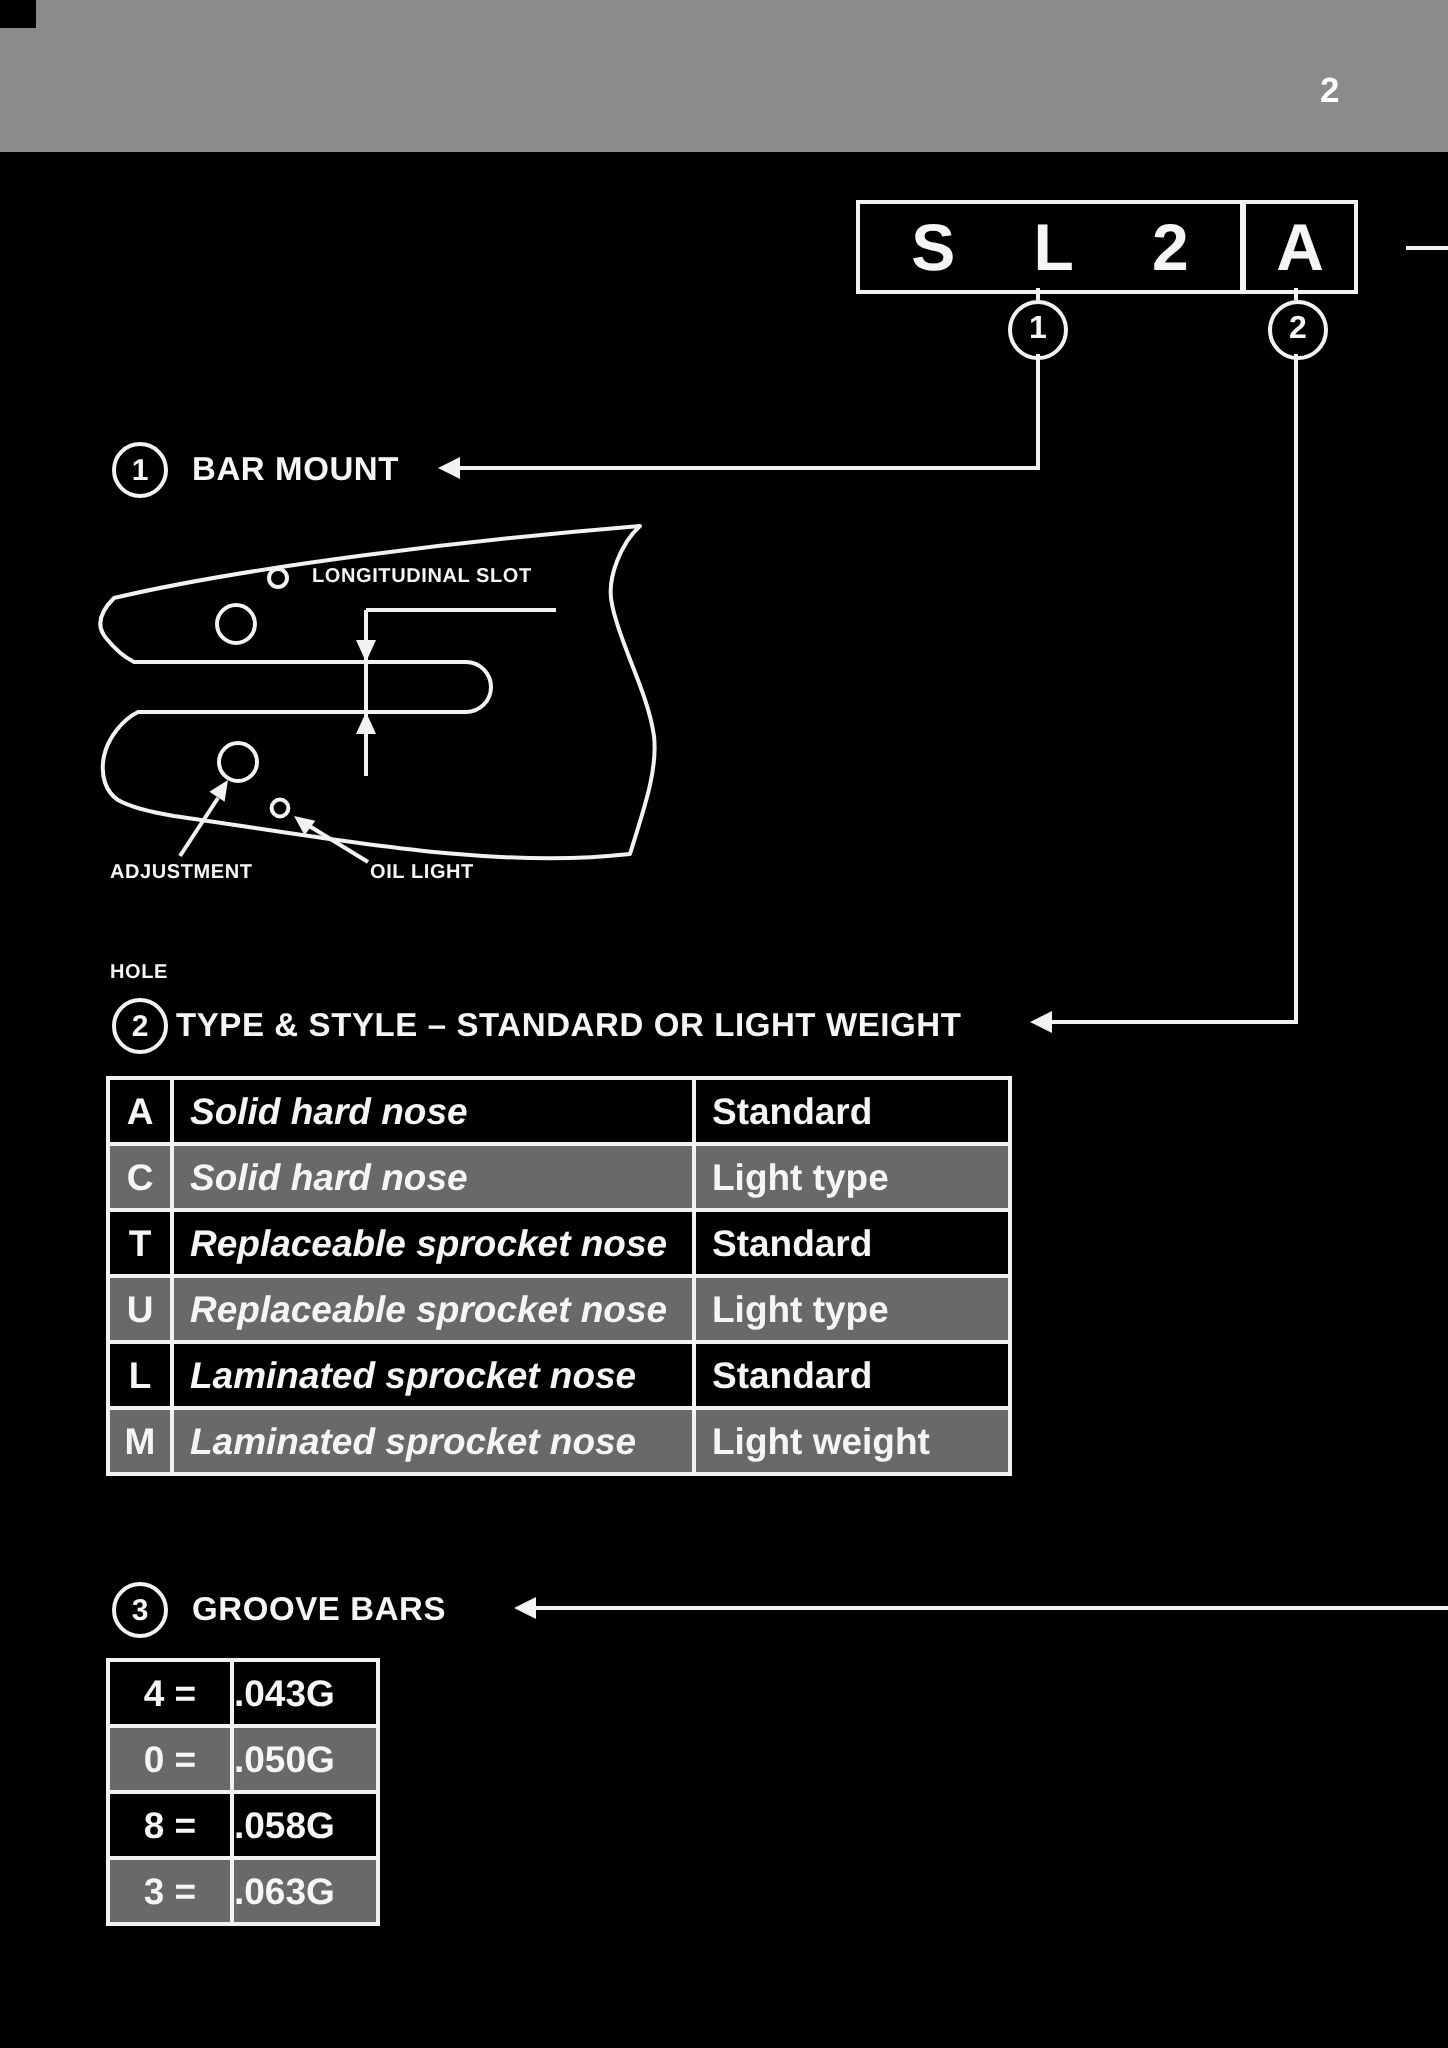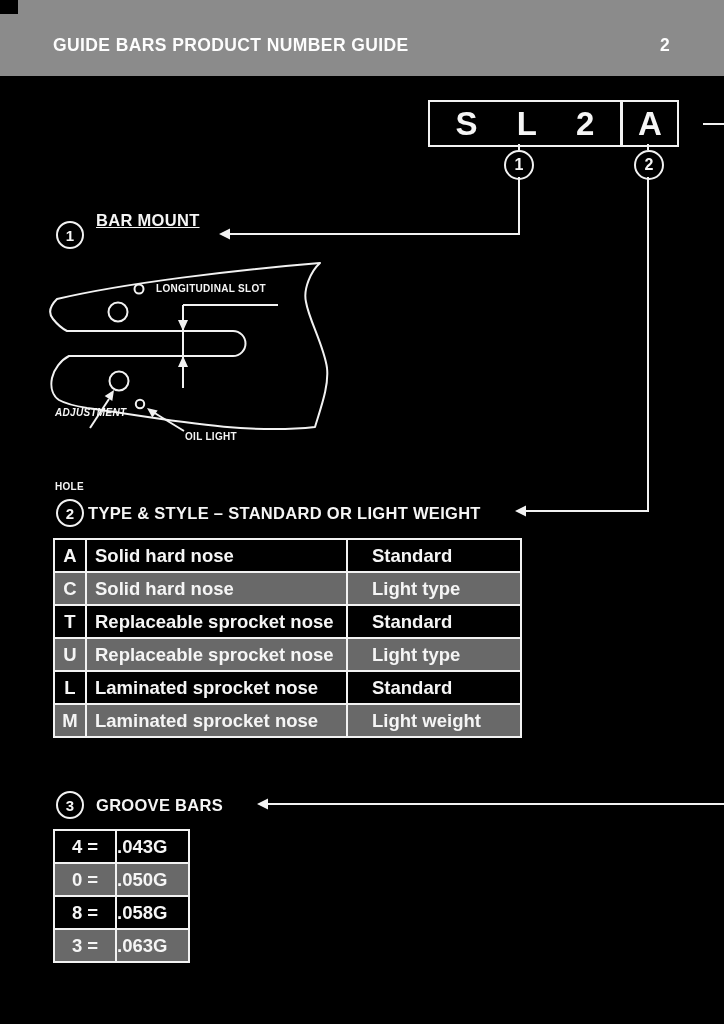"GUIDE BARS PRODUCT NUMBER GUIDE" div.abs { html: <div>GUIDE BARS PRODUCT NUMBER GUIDE</div> -> none }
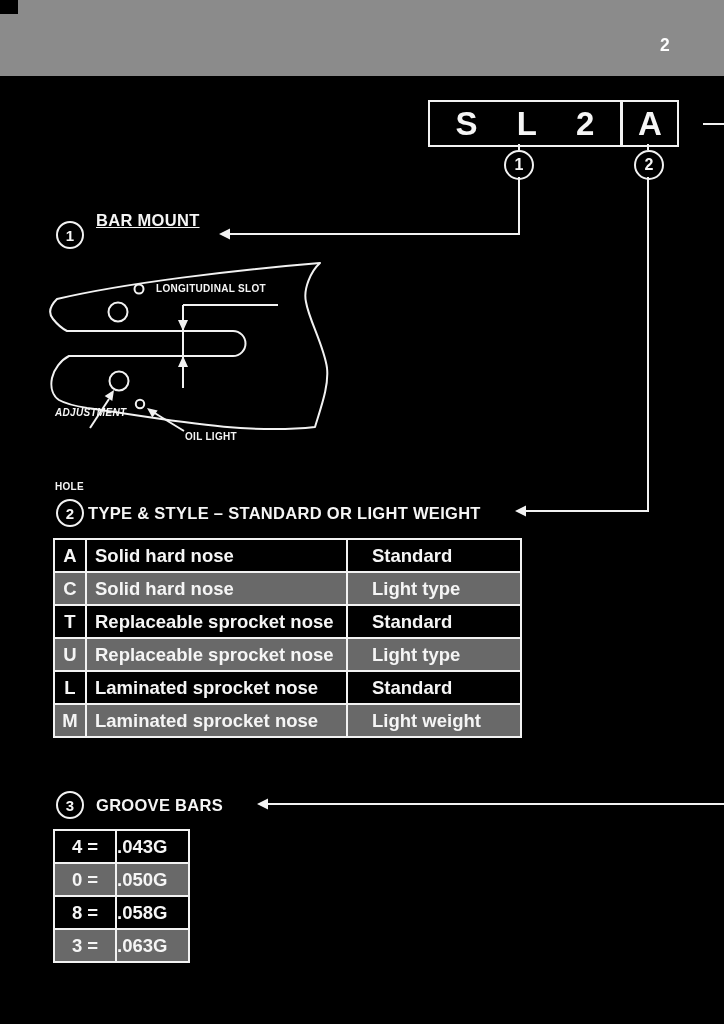"BAR MOUNT" .st1 { text-decoration: underline -> none; top: 211px -> 226px }
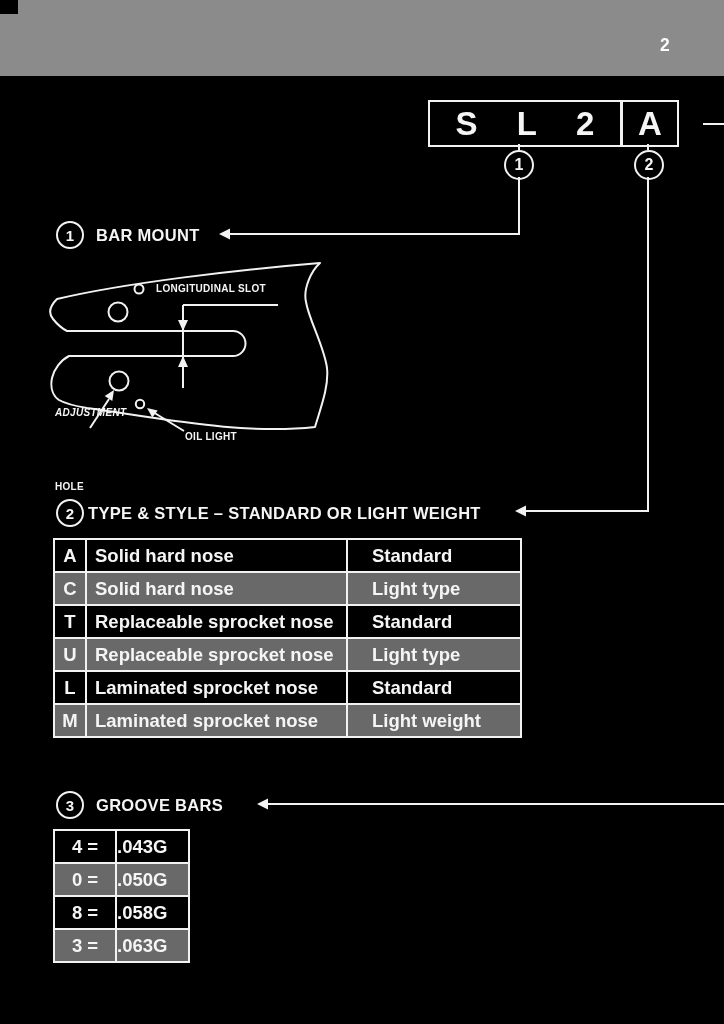"ADJUSTMENT" .lab-adj1 { font-style: italic -> none; top: 407px -> 431px }
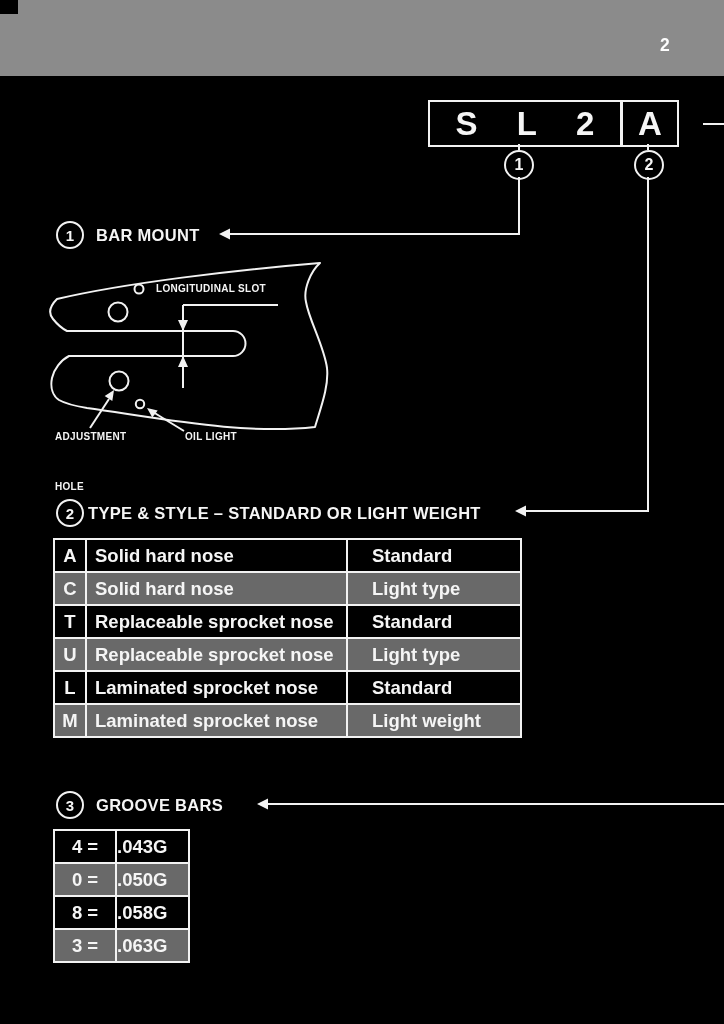"Solid hard nose" .type-table .c-desc { font-style: none -> italic }
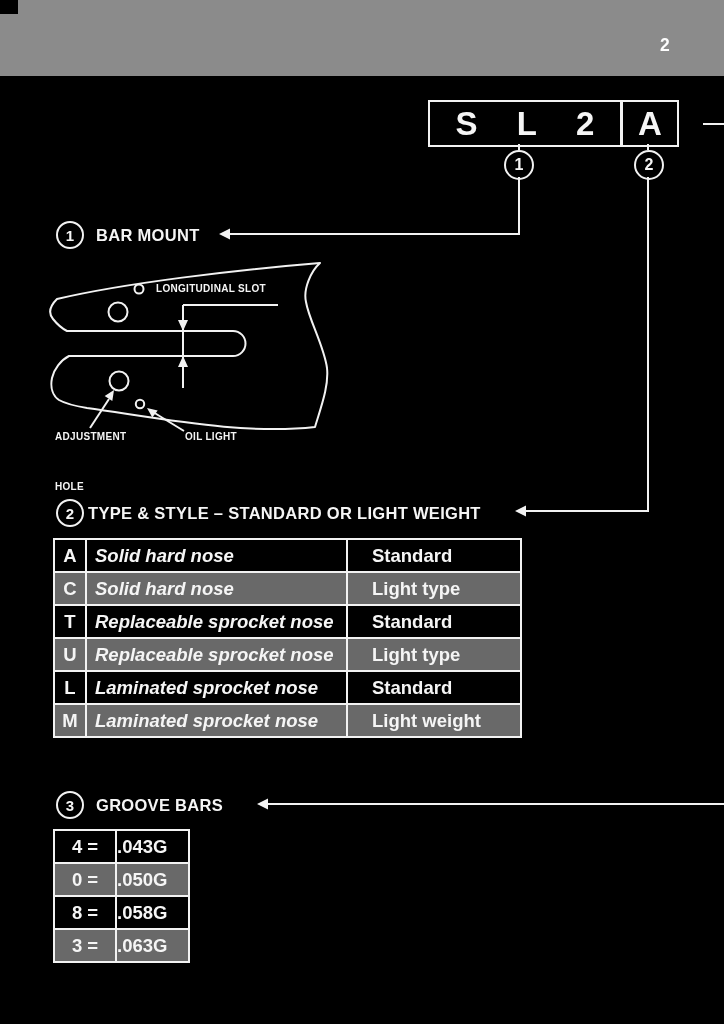"Standard" .type-table .c-type { padding-left: 24px -> 8px }
